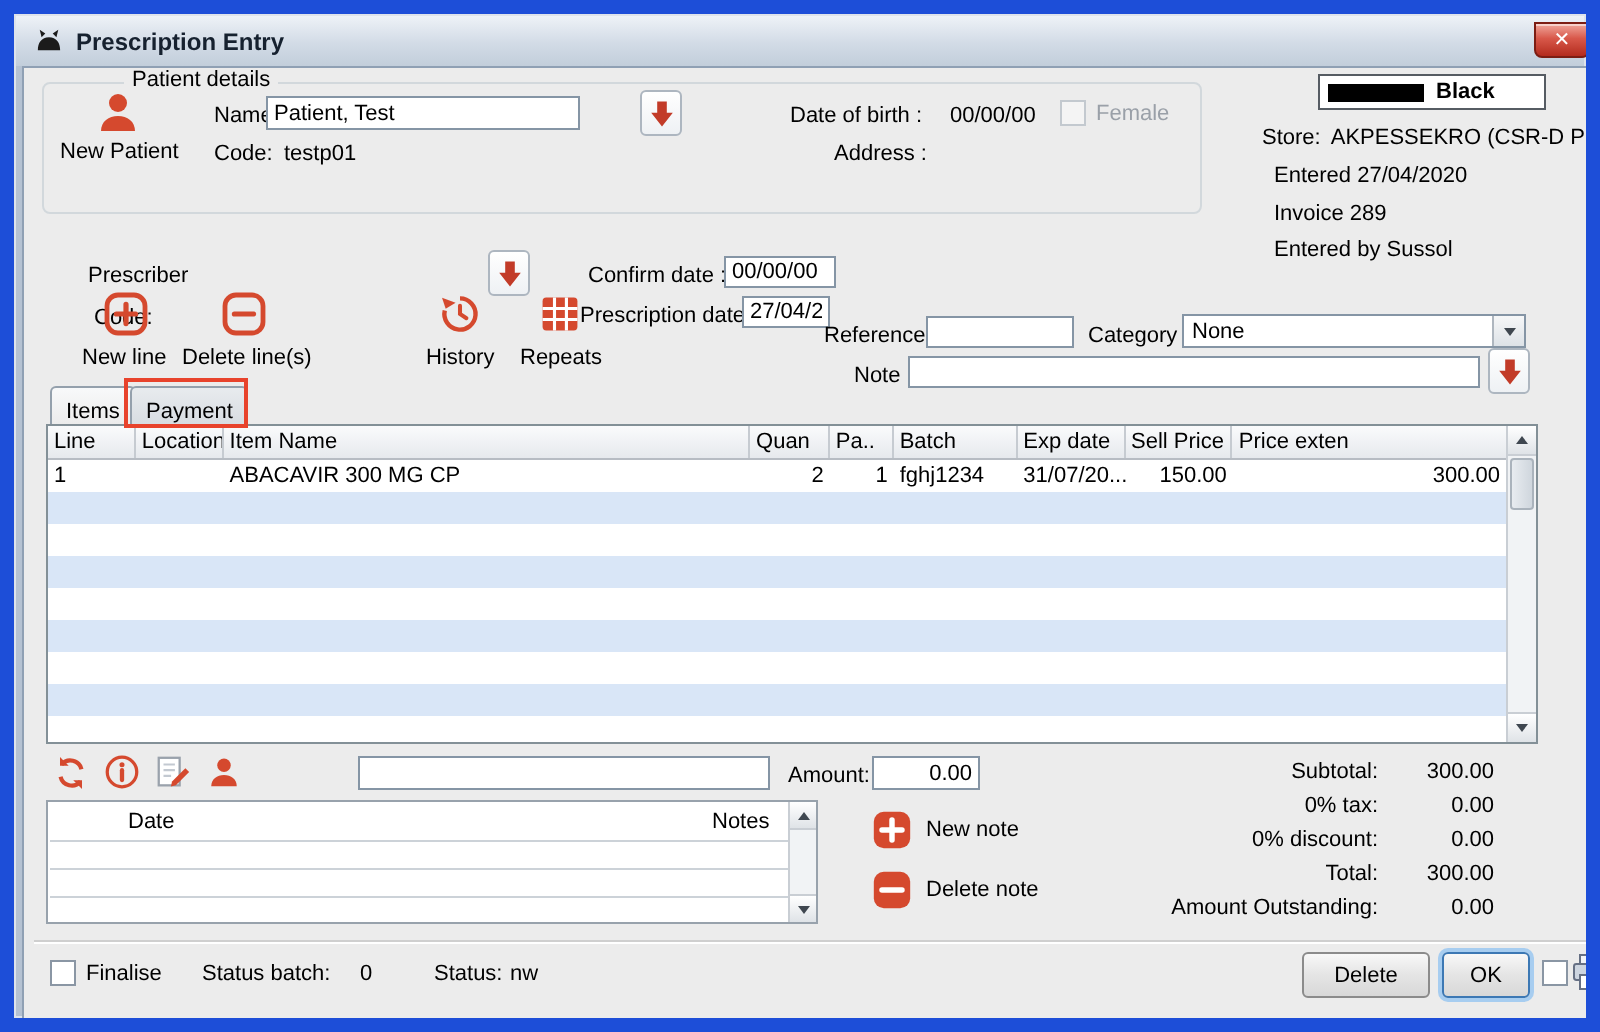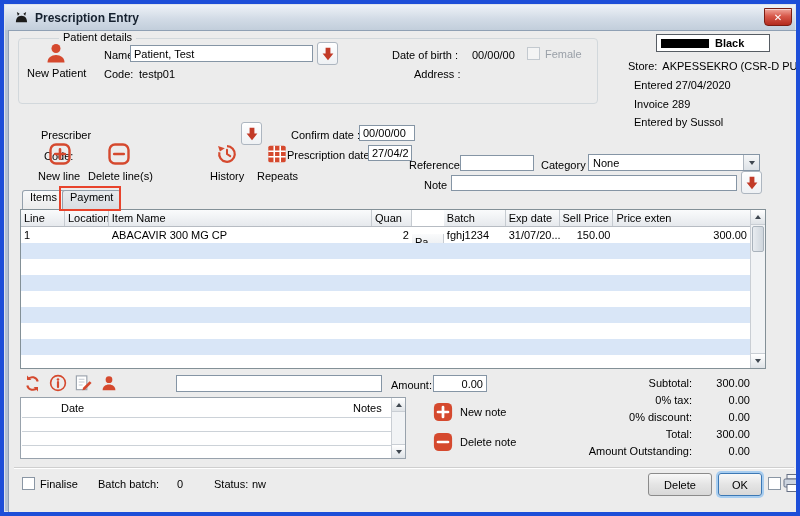"Prescription Entry" .screen { border: 4px solid #1d4ed8 -> 7px solid #1d4ed8 }
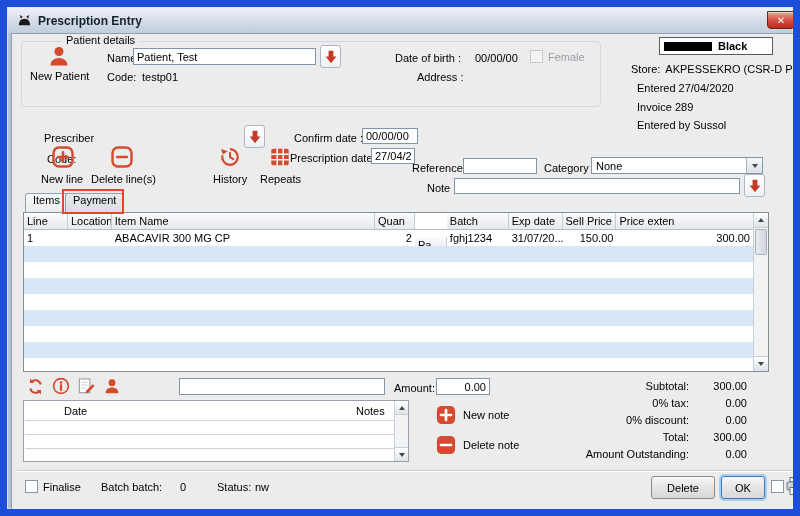"Patient, Test" input.tb { width: 183px -> 157px }
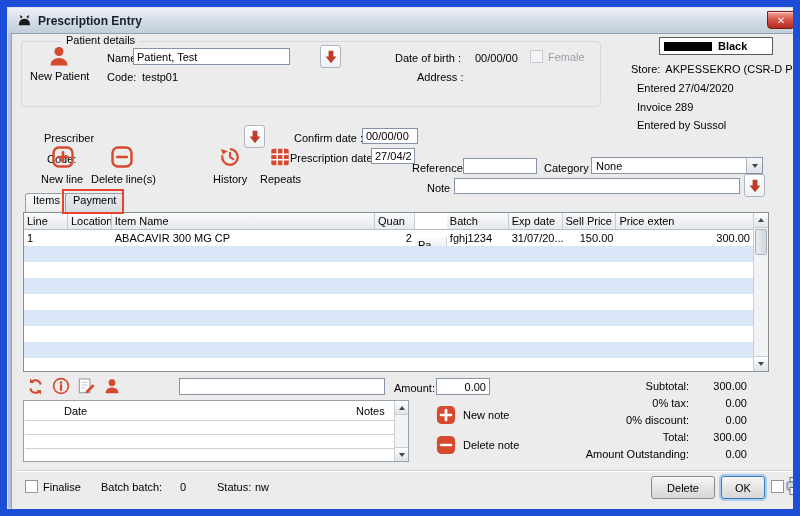"Items" .tab { align-items: flex-start -> flex-end }
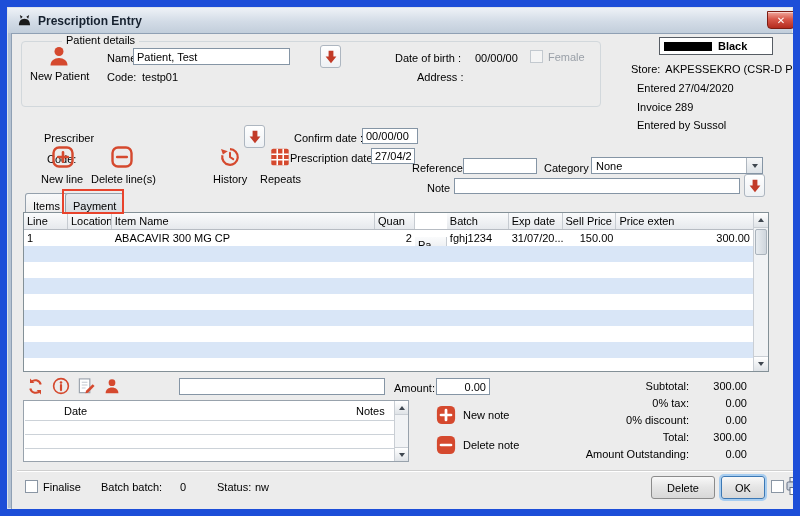"Pa.." .c4 { margin-top: 24px -> none }
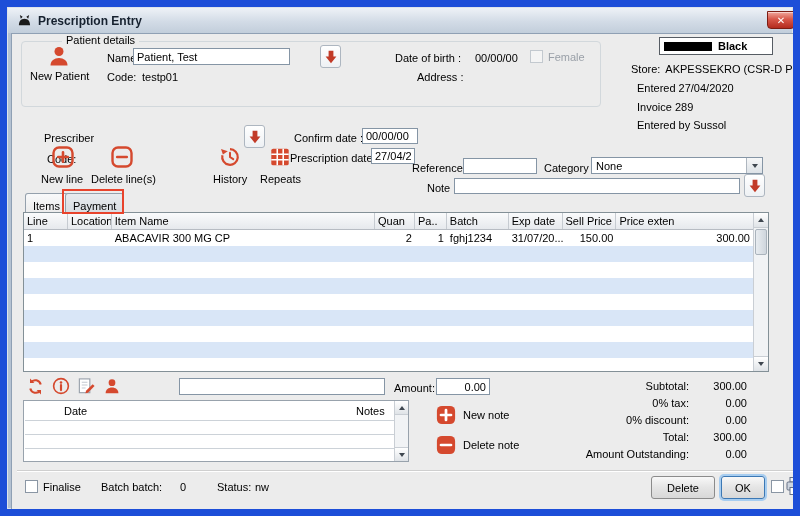"Batch batch:" span.lbl { text: Batch -> Status }
